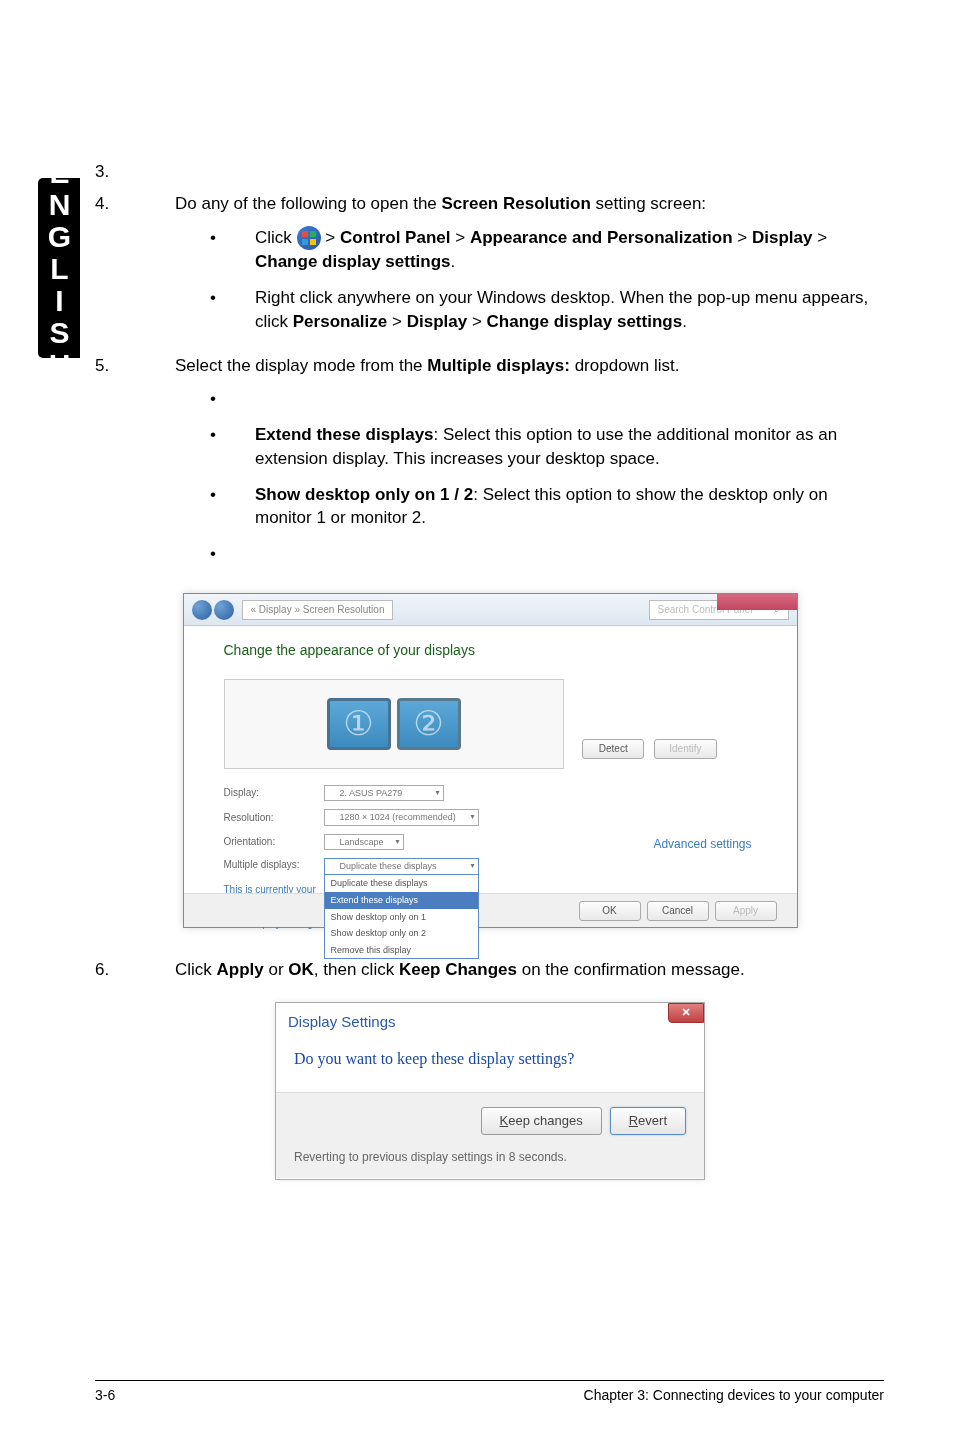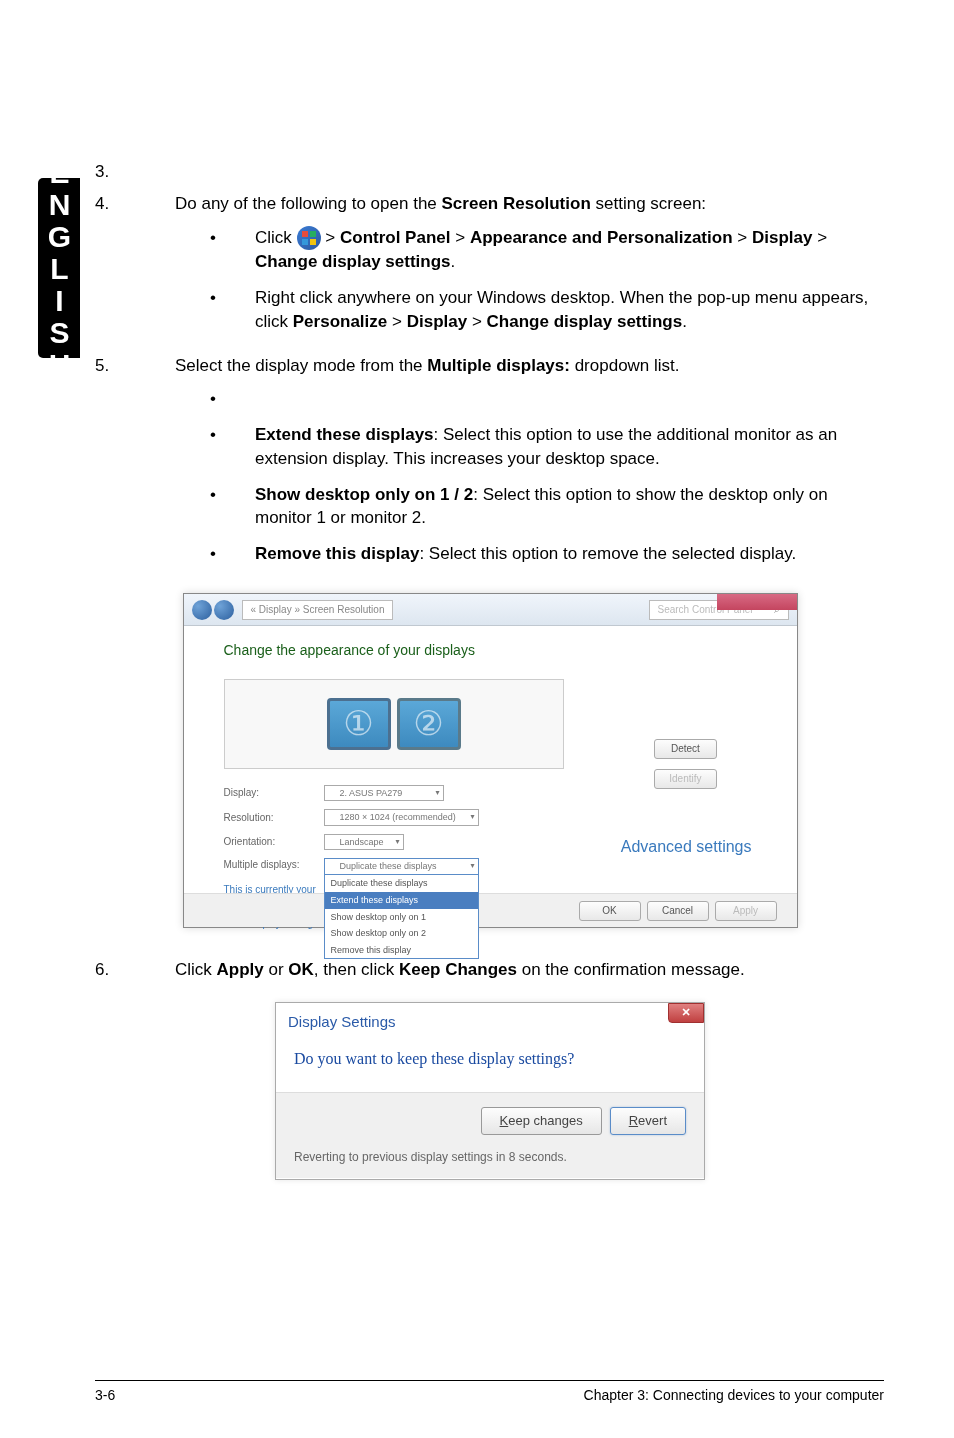"Remove this display: Select this" div.sub-body { html: <div> <b>Remove this display</b><span>: Select this option to remove the selected display.</span> </div> -> none }
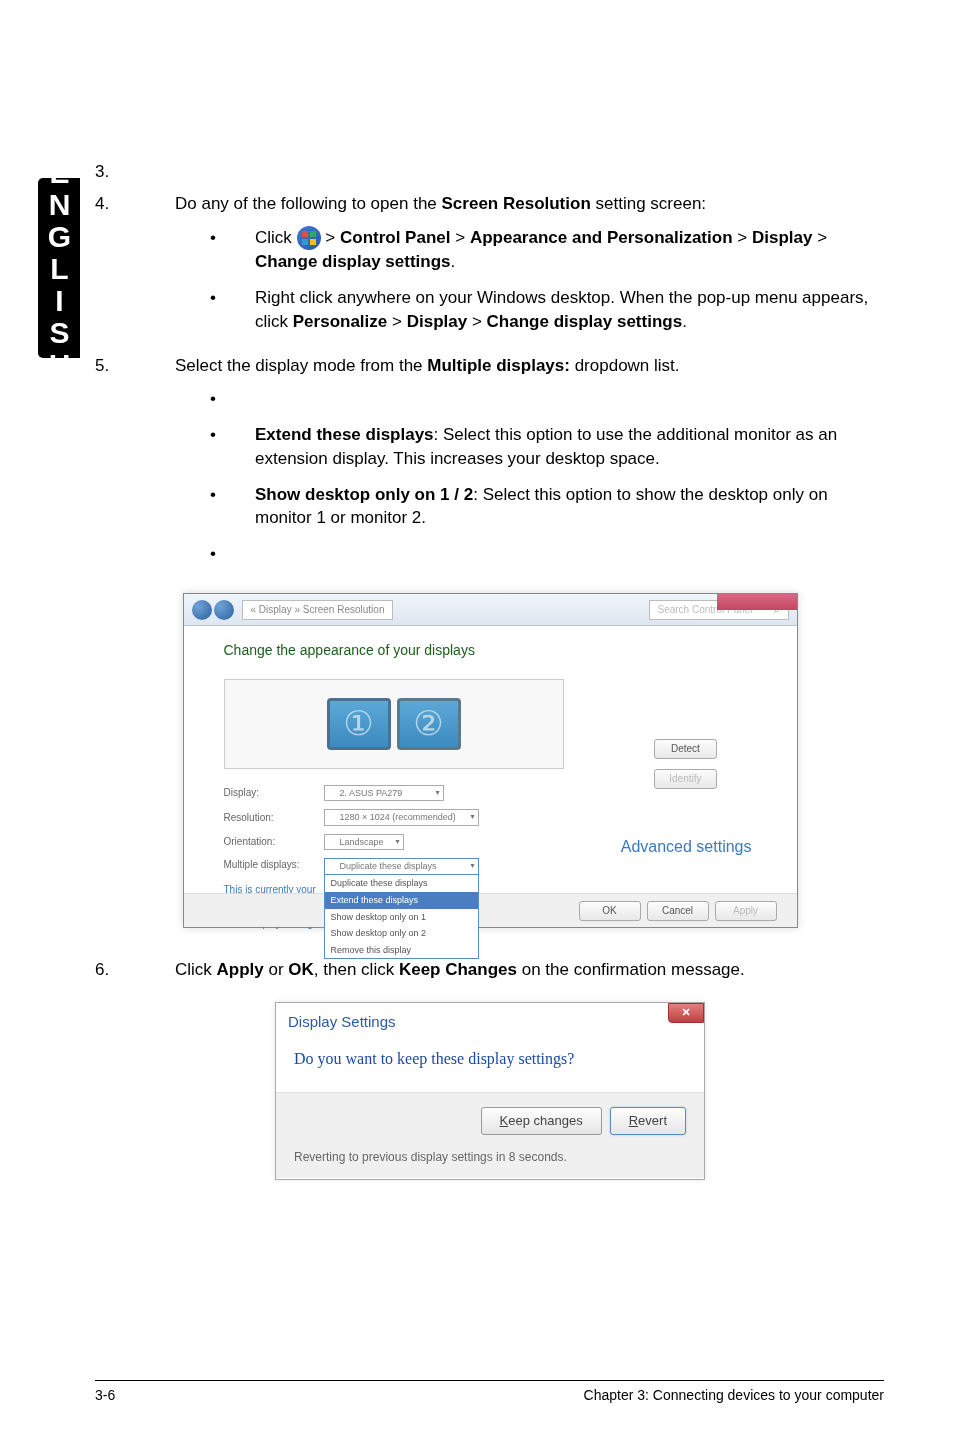"Detect" .ss1-buttons-right { flex-direction: column -> row }
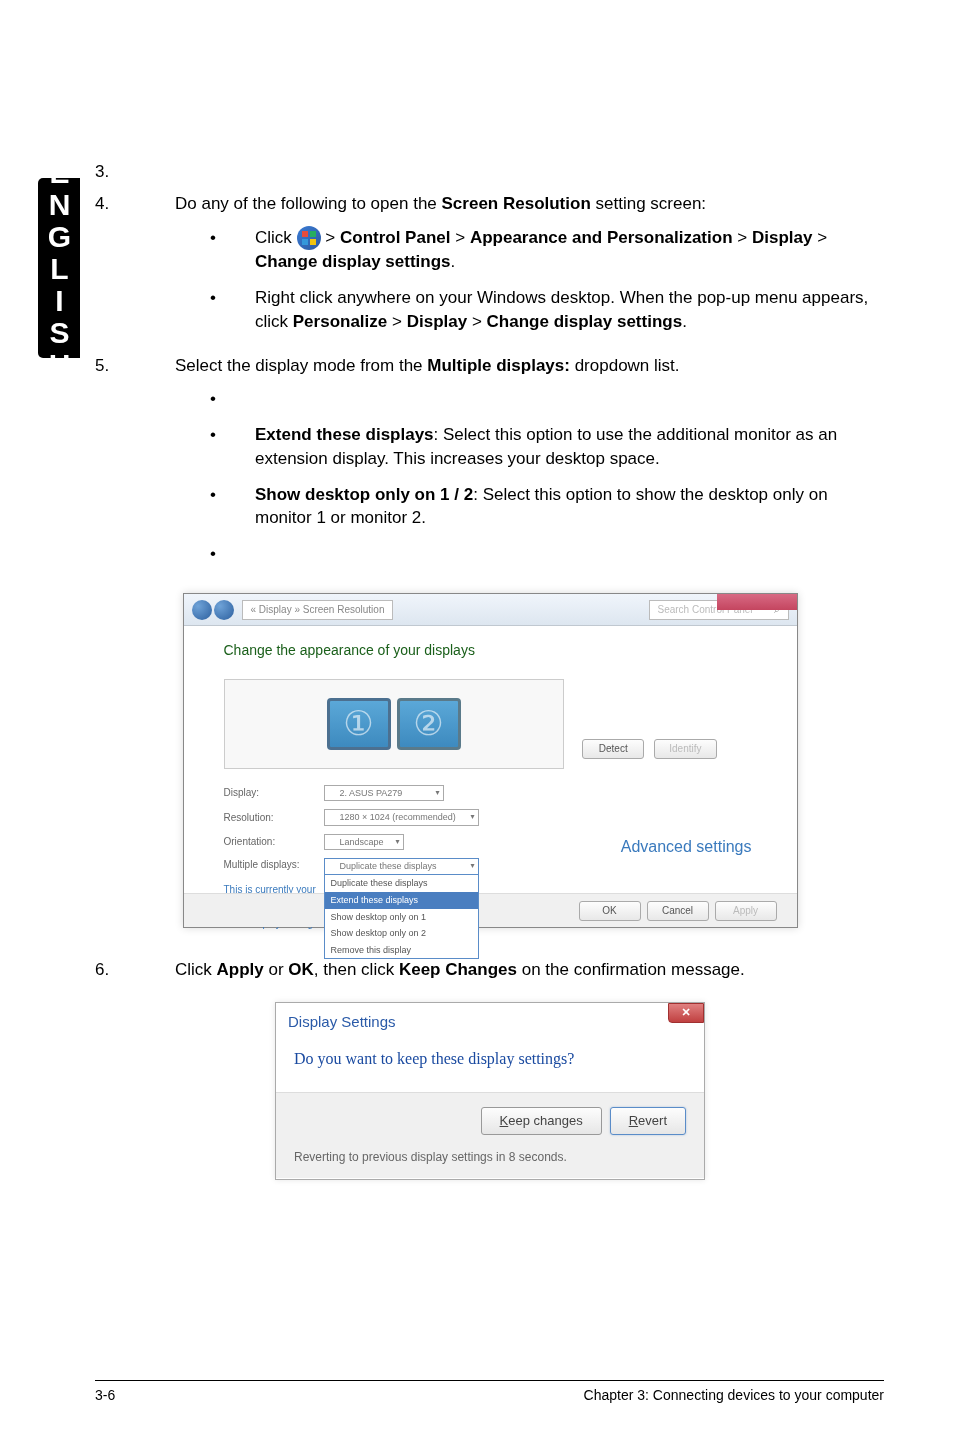"Advanced settings" .ss1-adv { font-size: 16px -> 12px }
